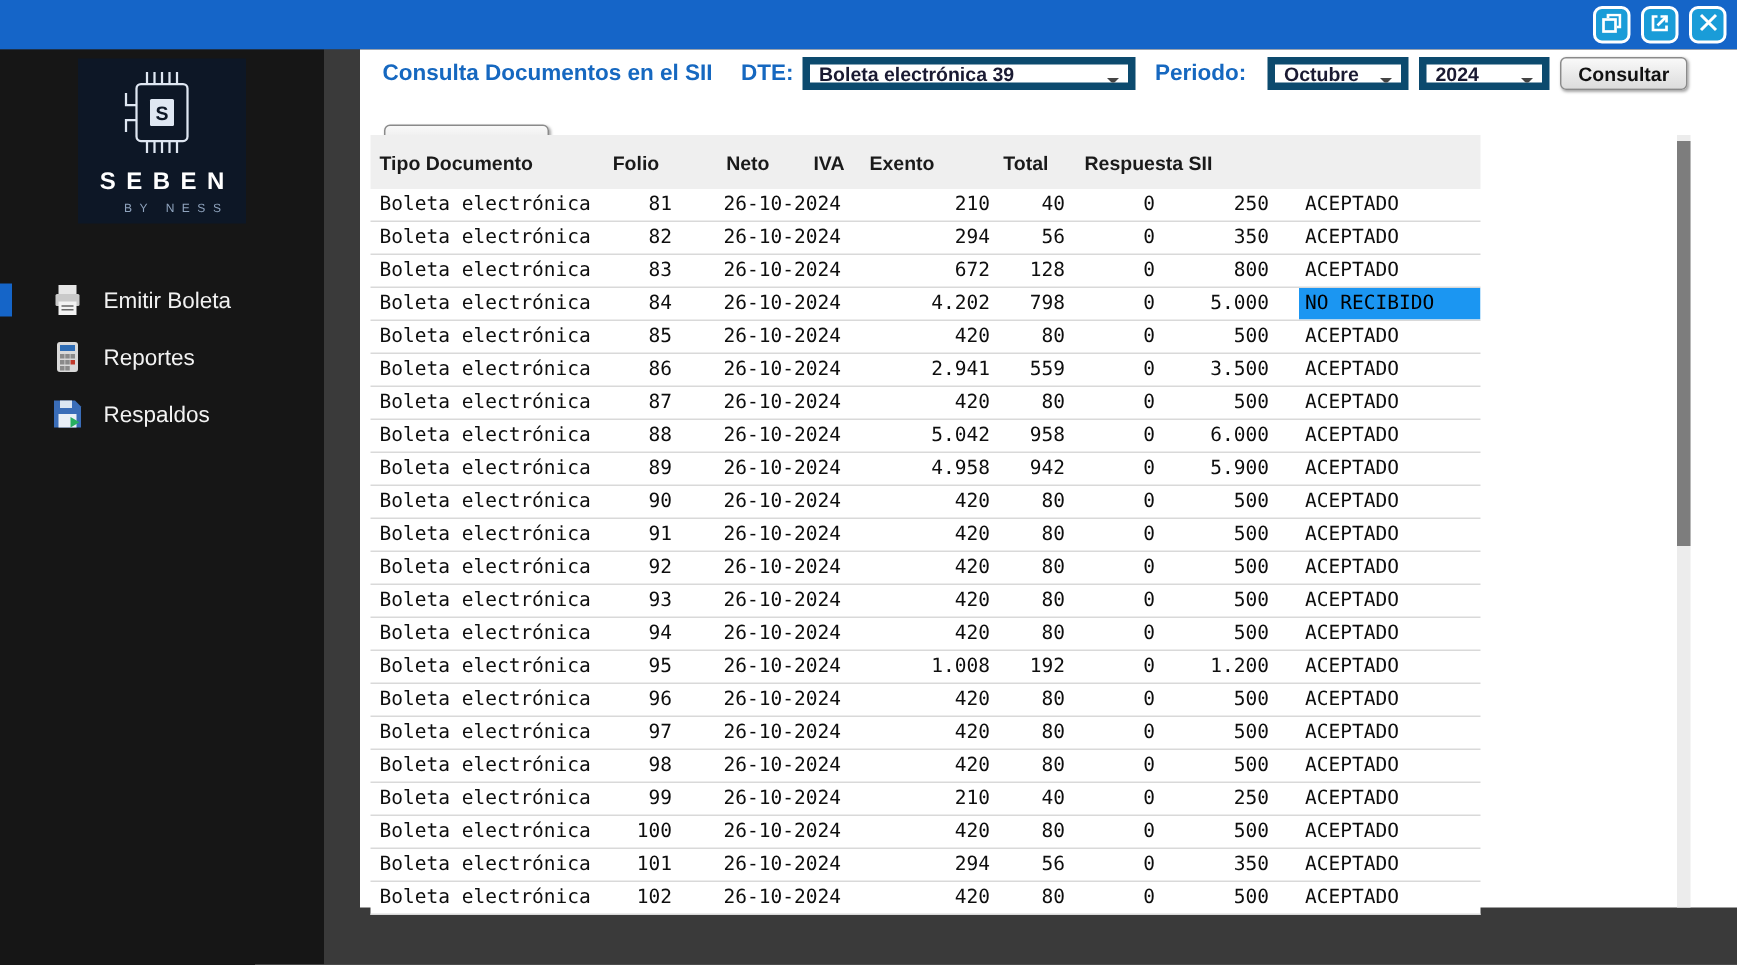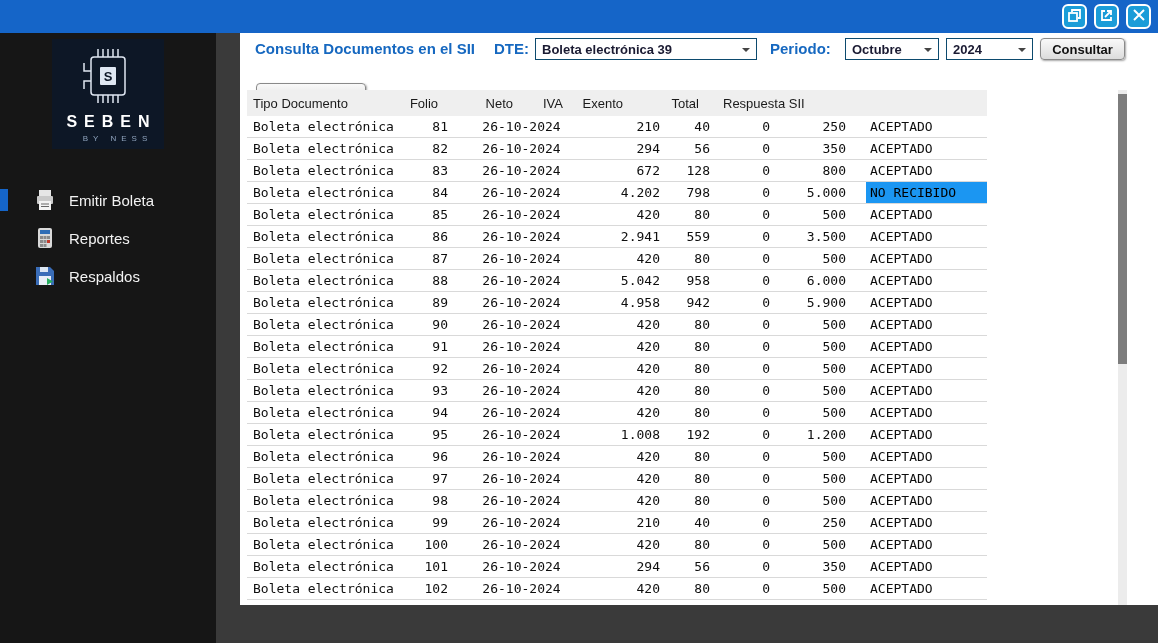"Boleta electrónica 39" .select { border: 1px solid #0c4a6e -> 5px solid #0c4a6e }
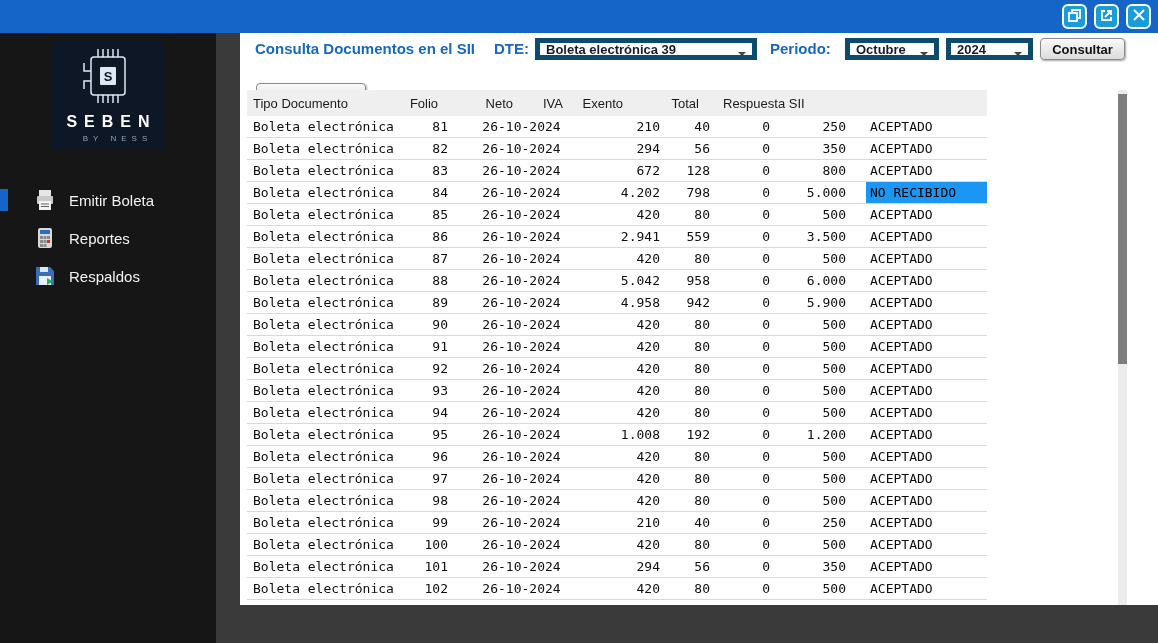"Tipo Documento" .thead-row { font-weight: 400 -> 700; height: 26px -> 36px }
